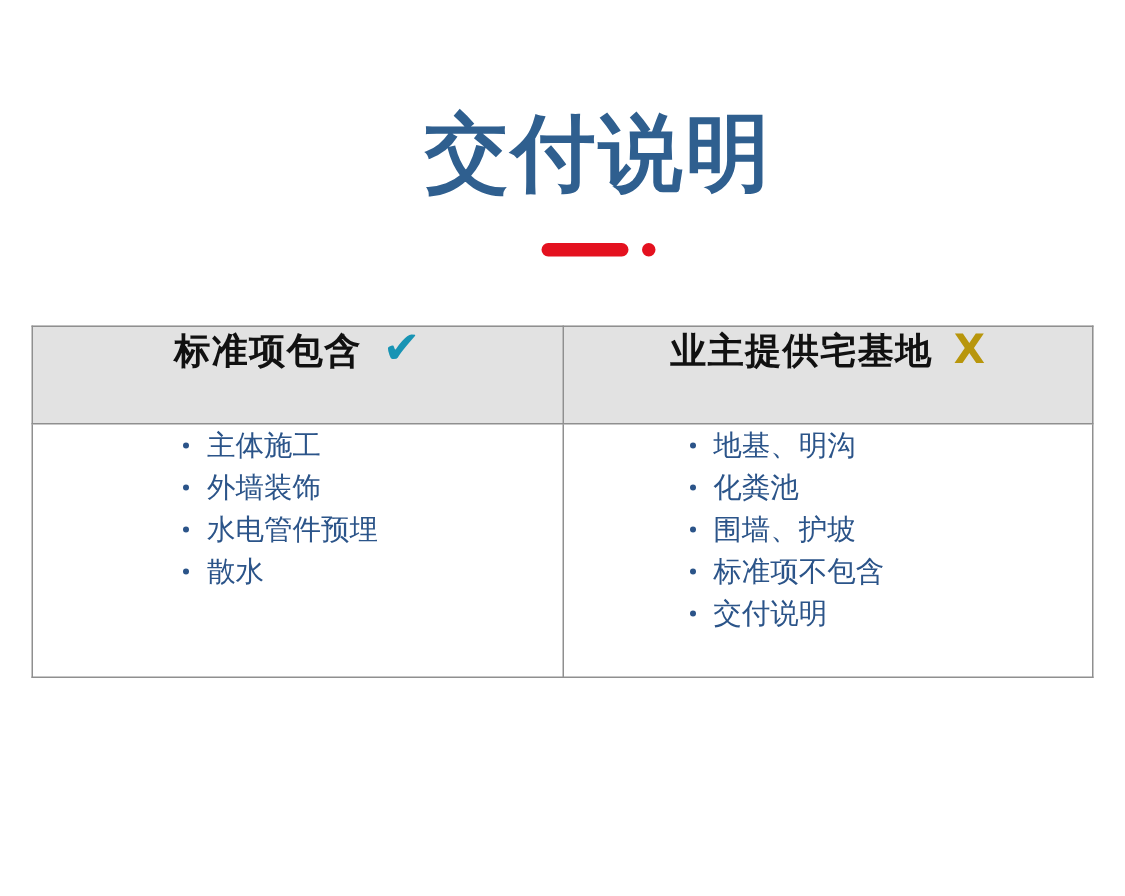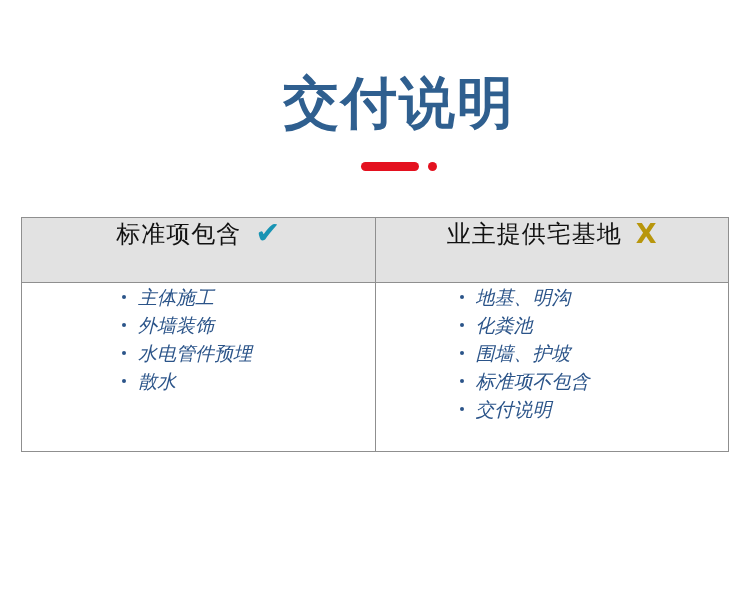"标准项包含" .hdr-text { font-weight: normal -> bold }
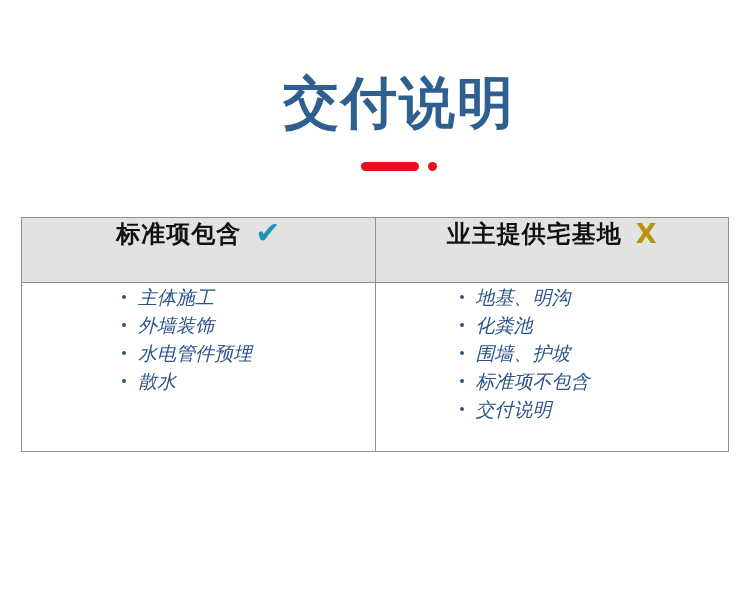"主体施工" .item-list { font-style: italic -> none }
